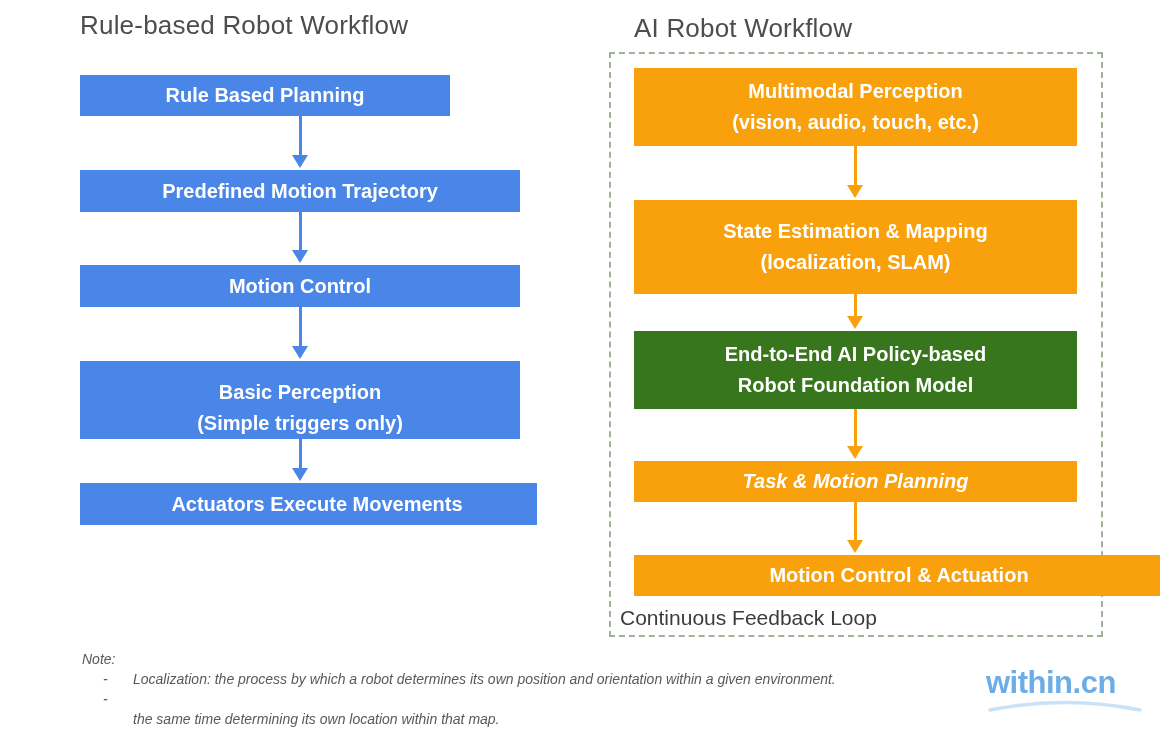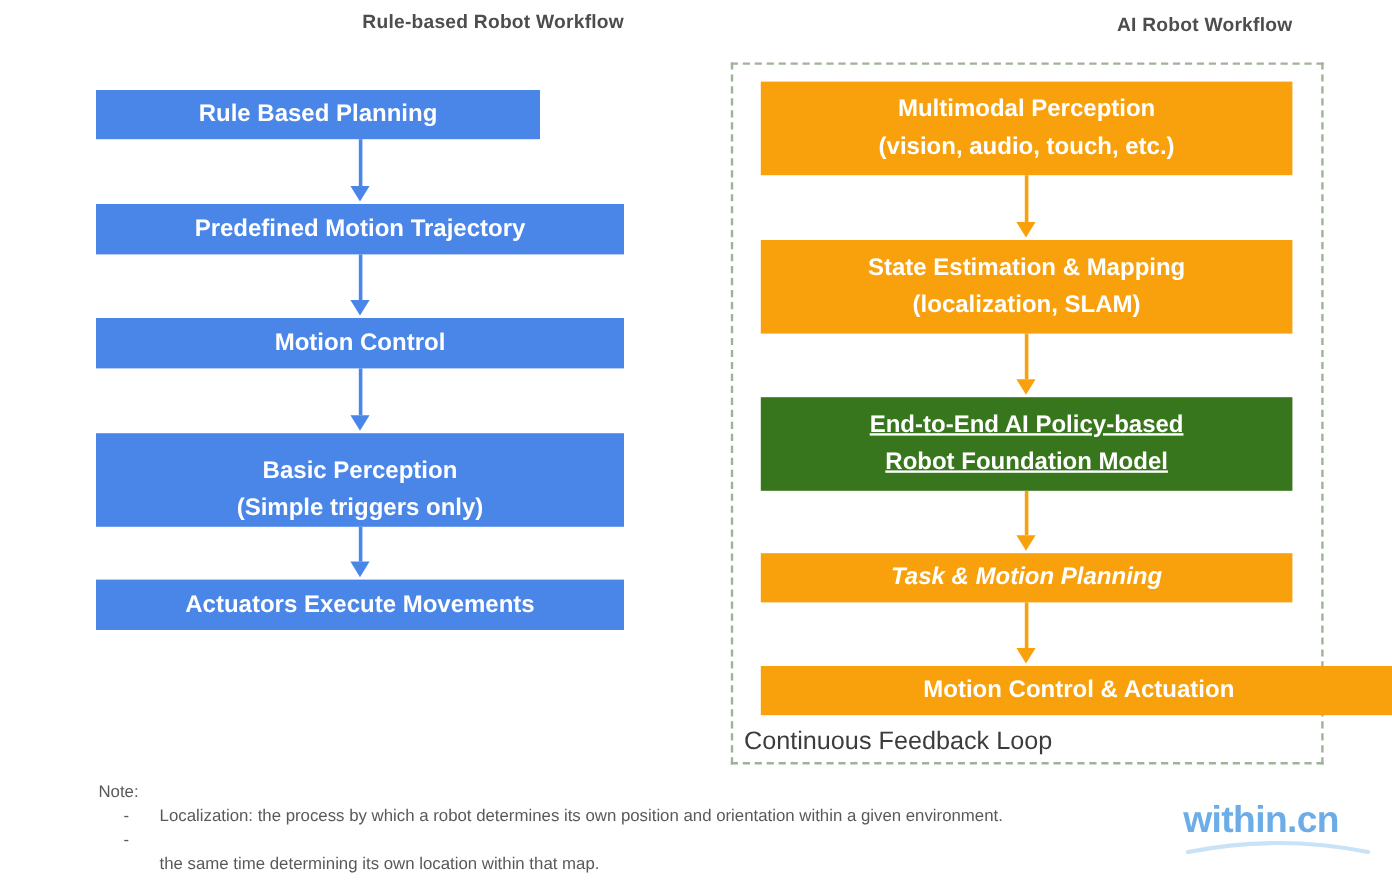"Rule-based Robot Workflow" .col-title { font-size: 16px -> 26px; font-weight: bold -> normal; text-align: right -> left }
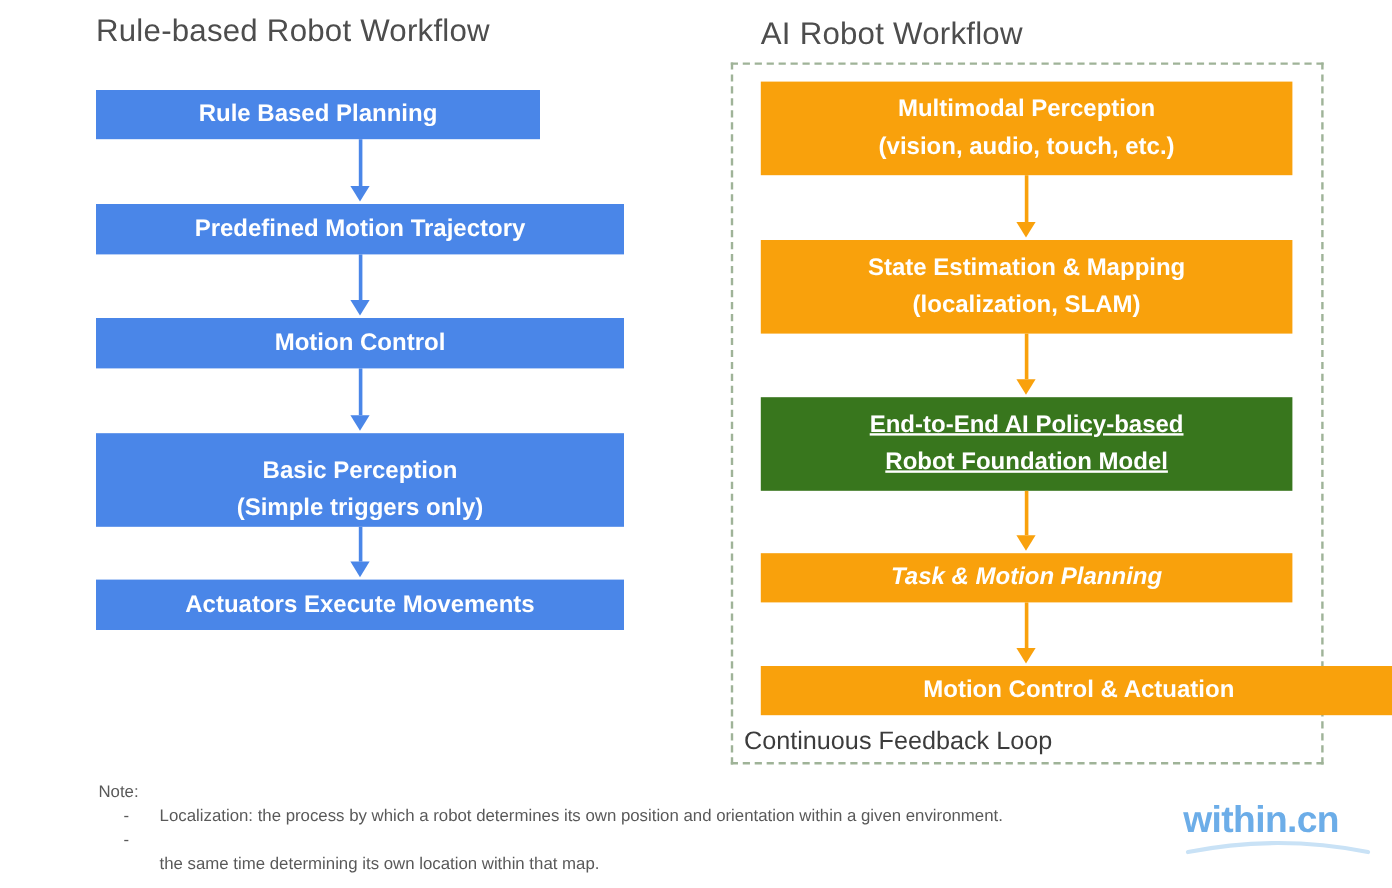"State Estimation & Mapping" div.wf-box { height: 78px -> 94px }
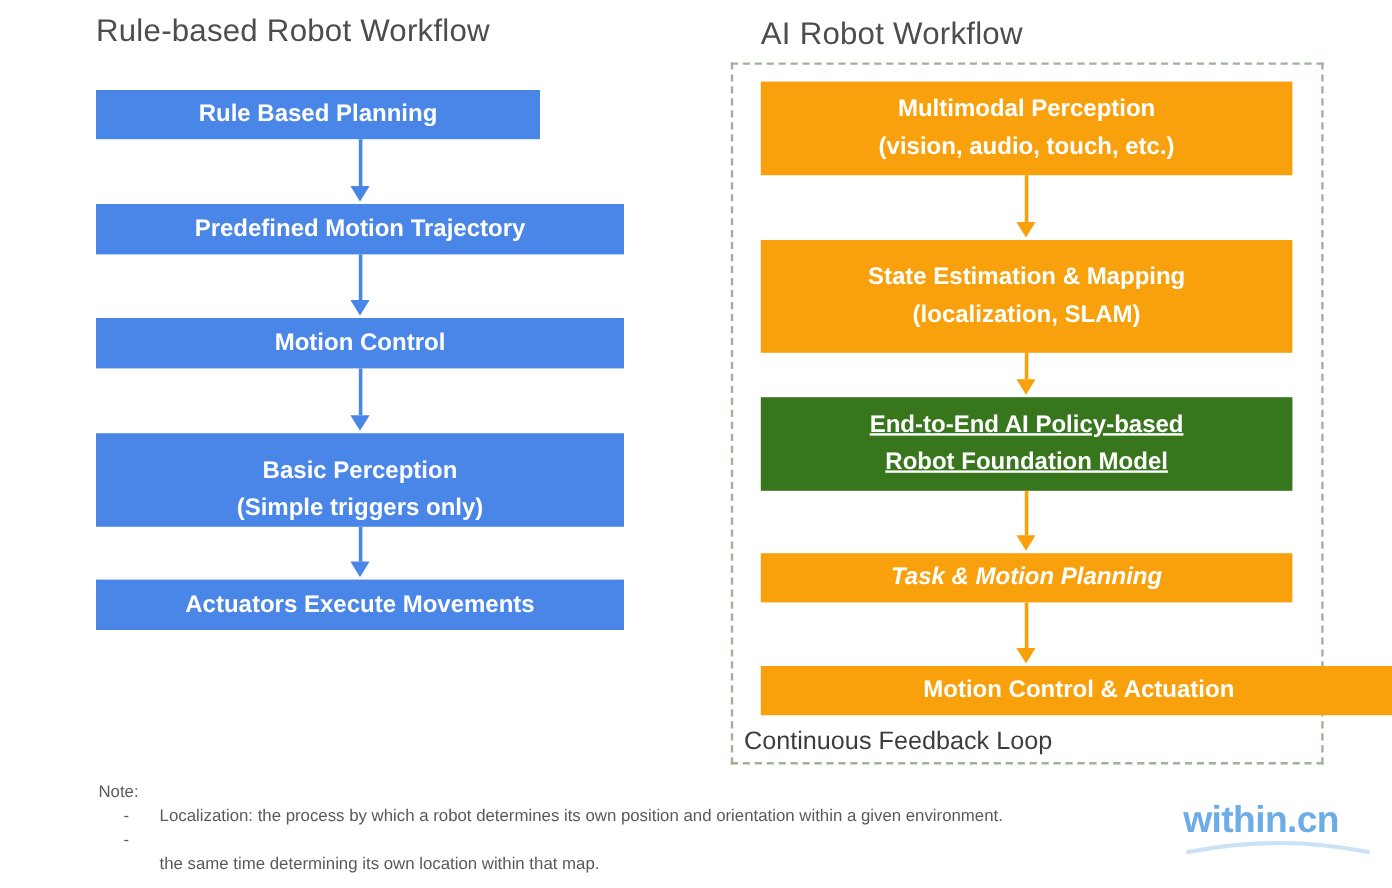"End-to-End AI Policy-based" .green-box { text-decoration: underline -> none }
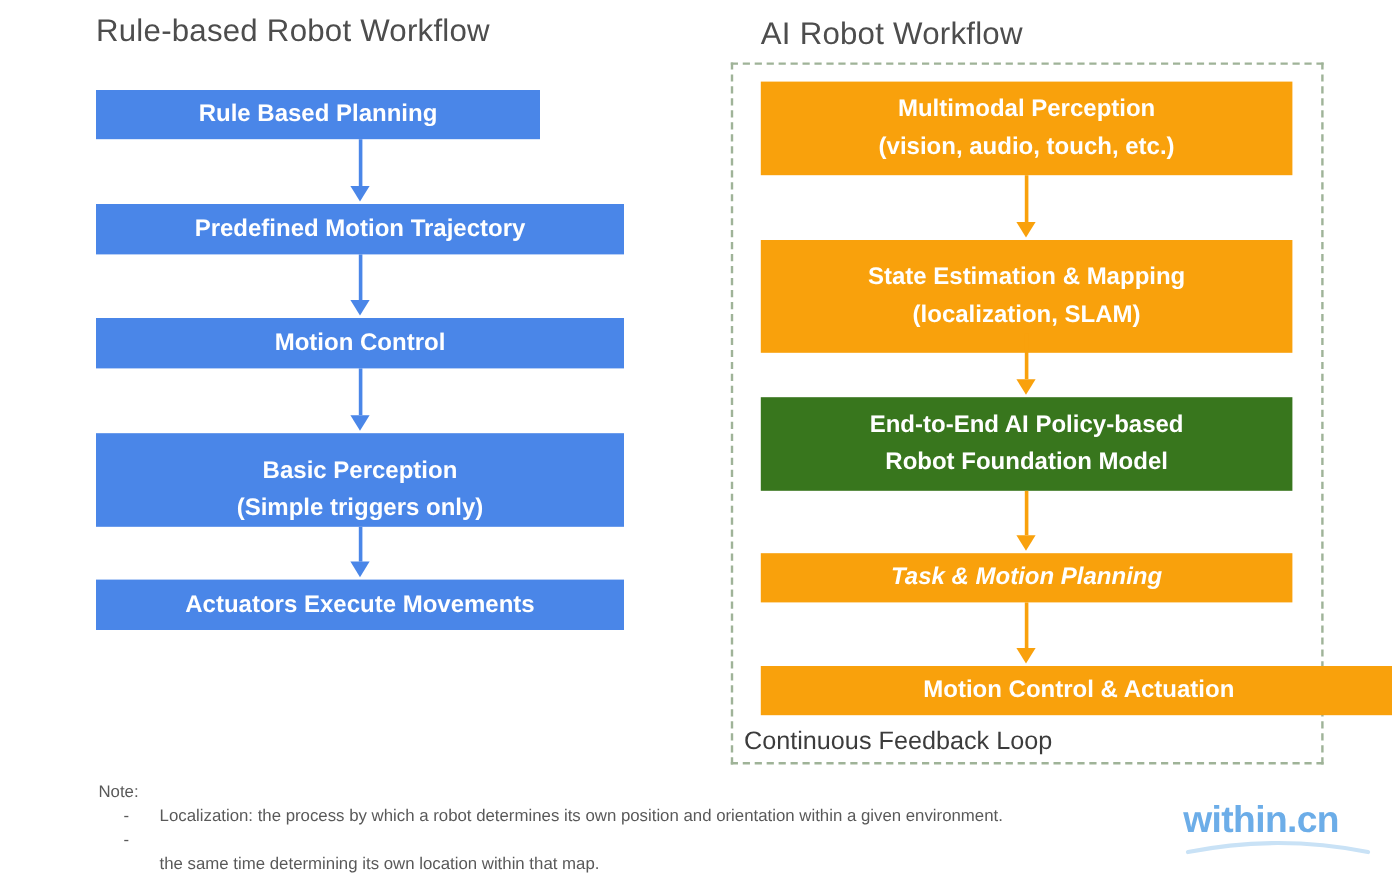"Actuators Execute Movements" div.wf-box { padding-left: none -> 17px }
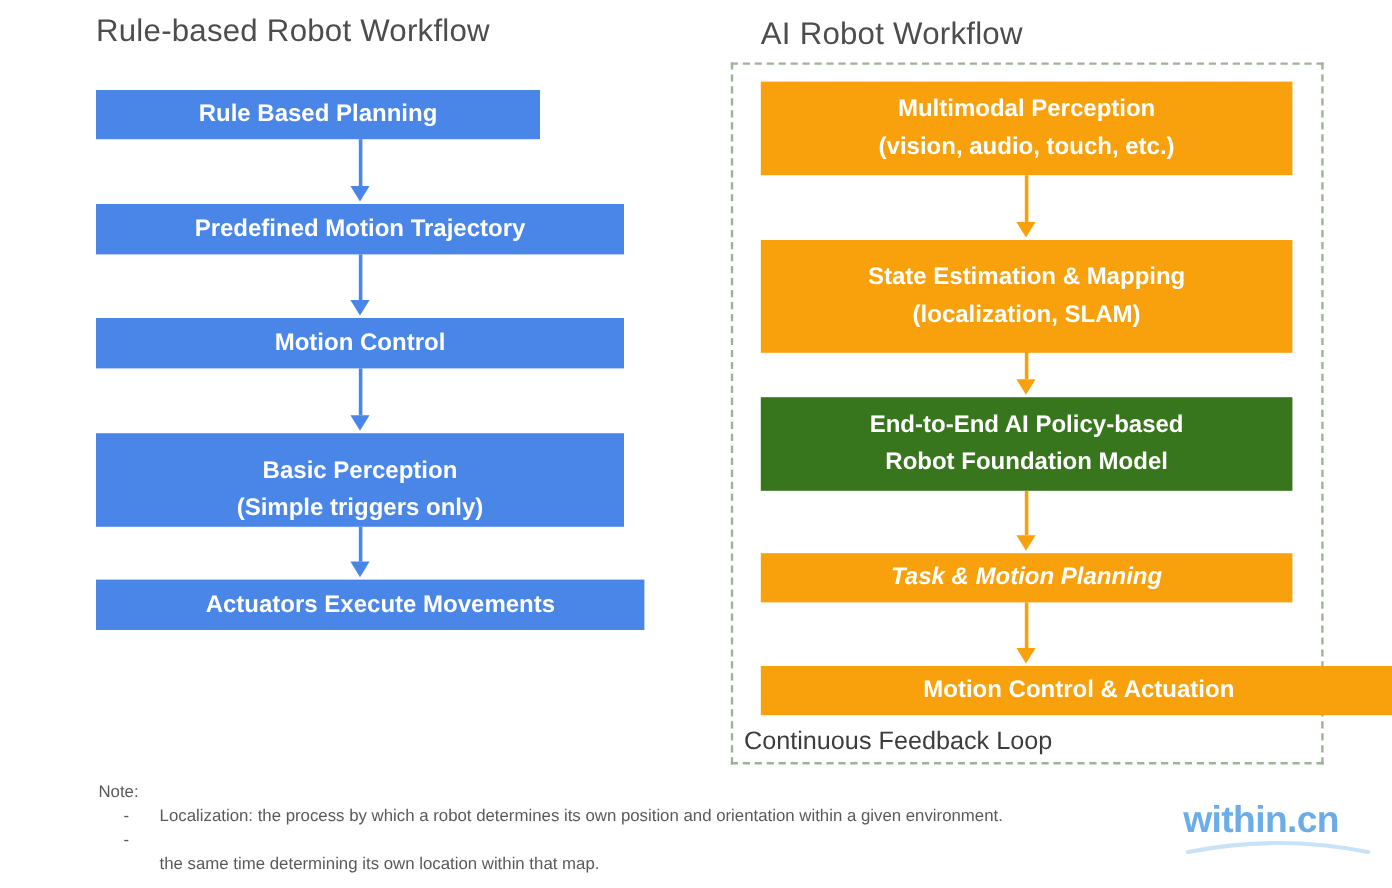"Note:" .note-row { font-style: none -> italic }
